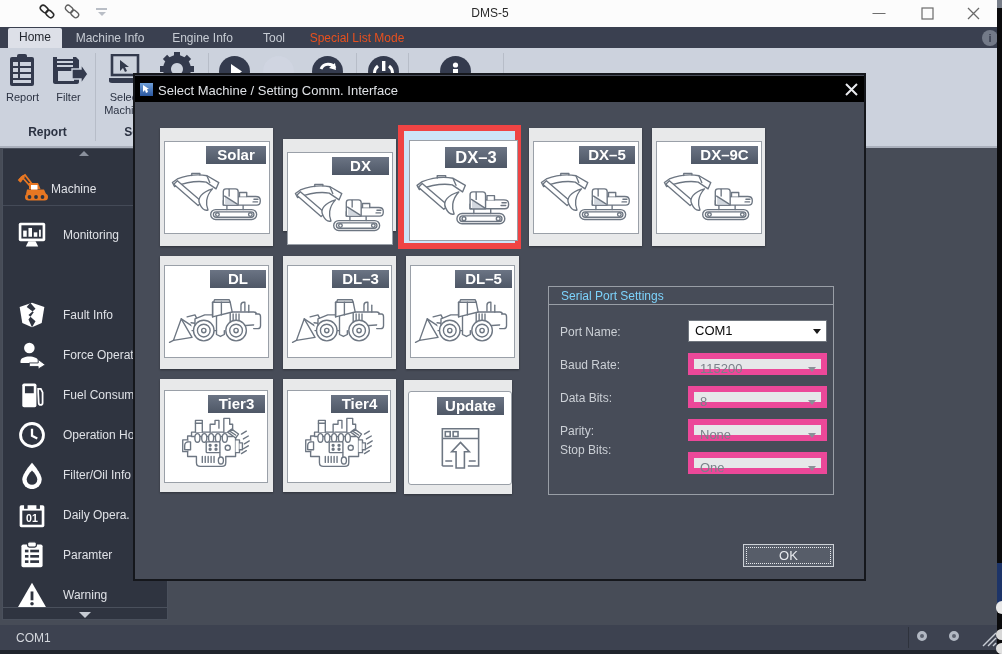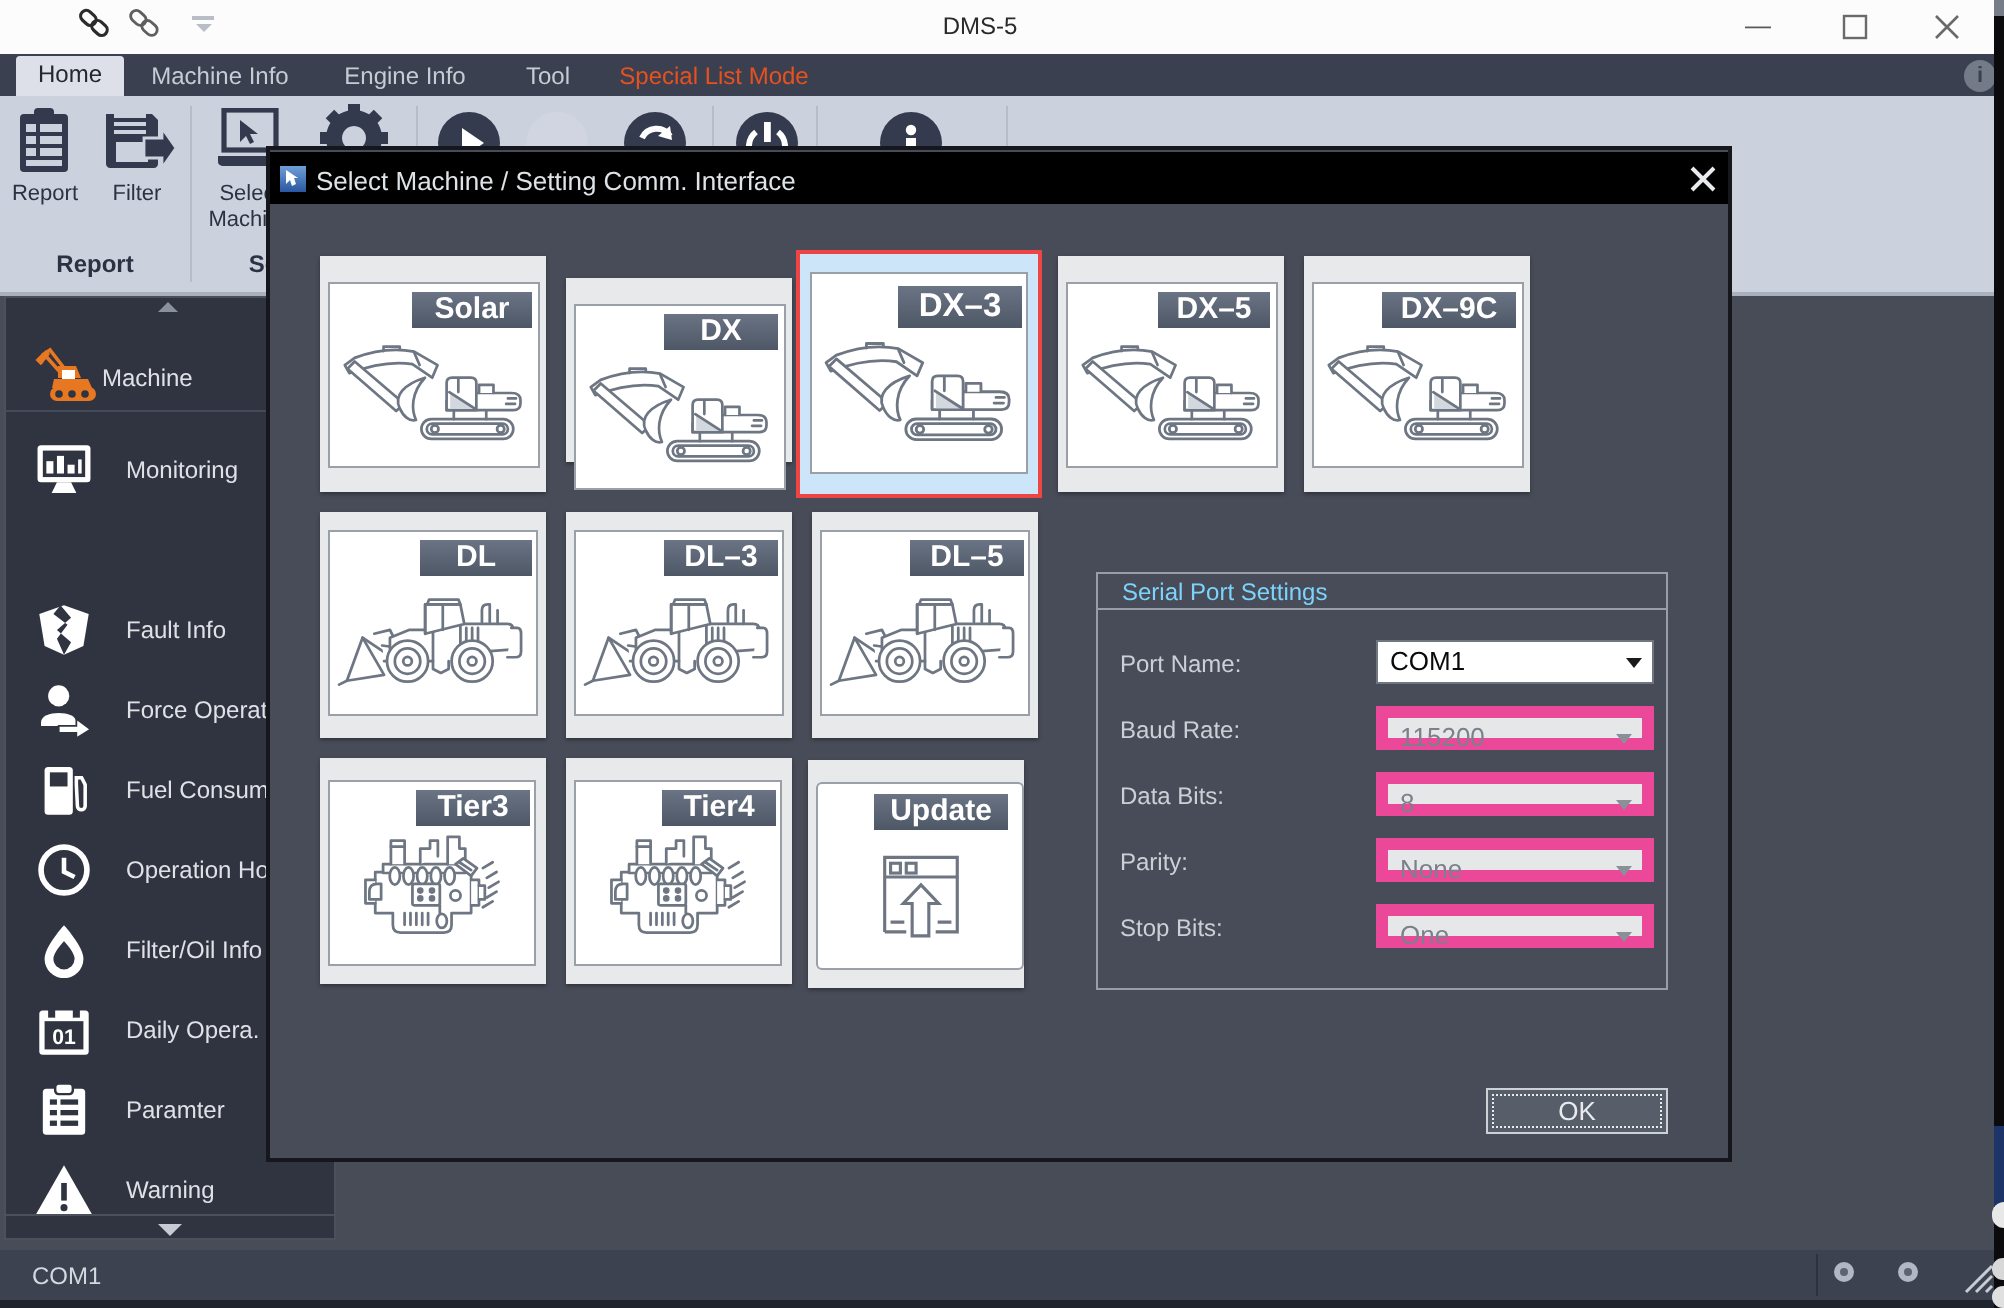"DX–3" div.abs { border: 2px solid #ef4444 -> 6px solid #ef4444 }
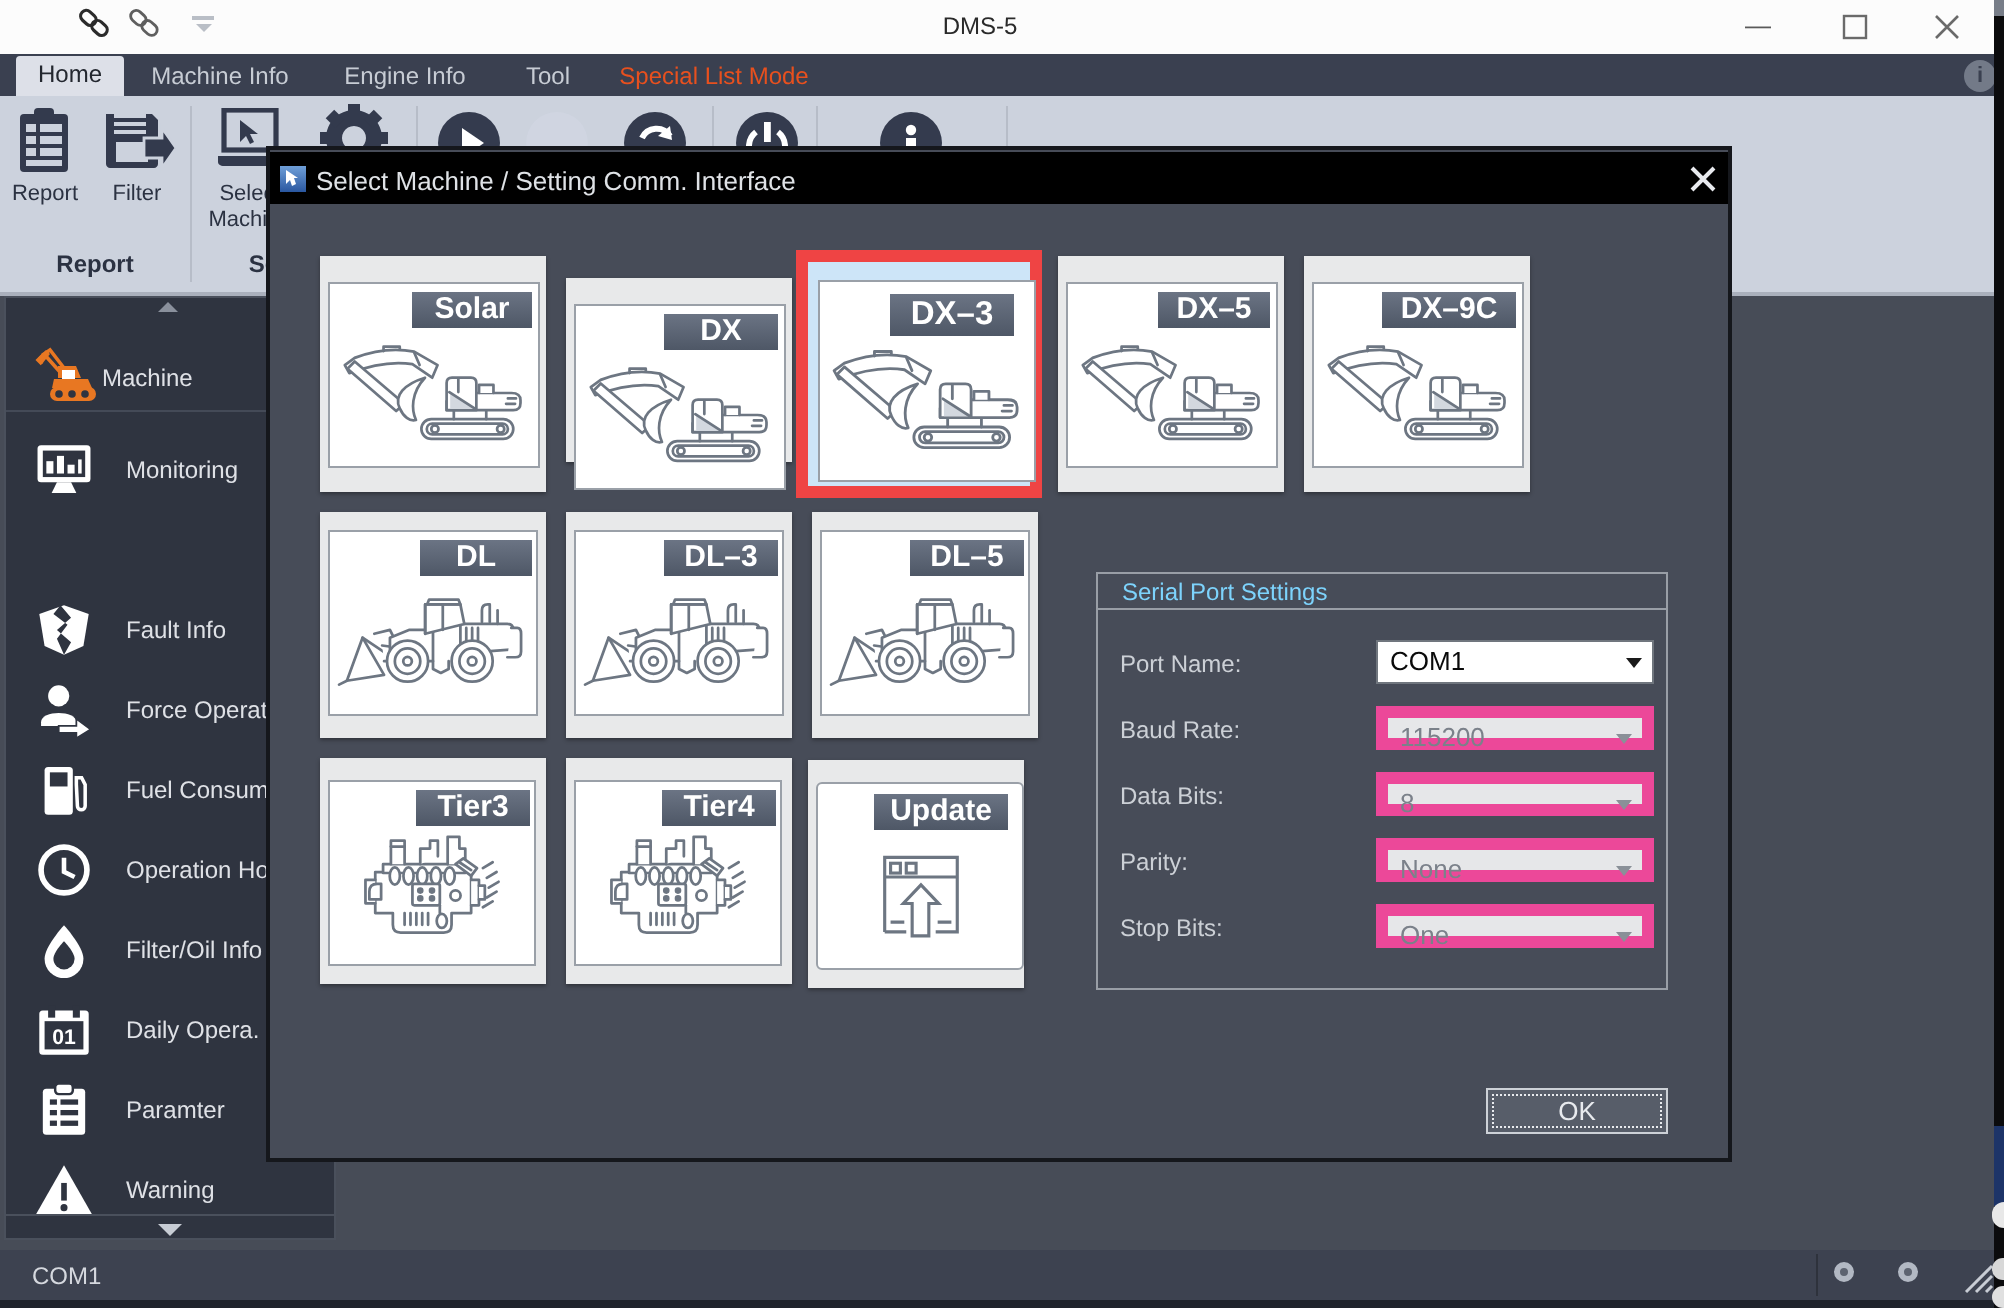"Stop Bits:" div.flabel { top: 170px -> 156px }
